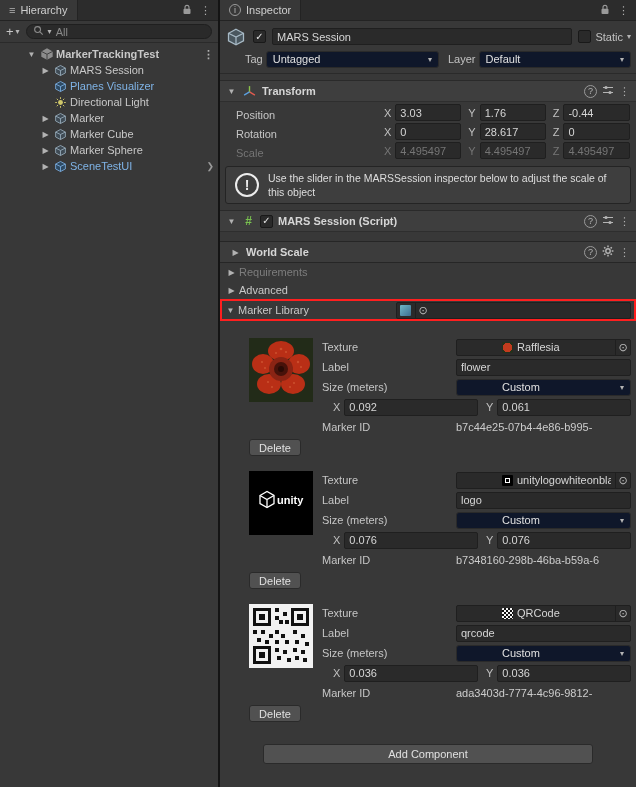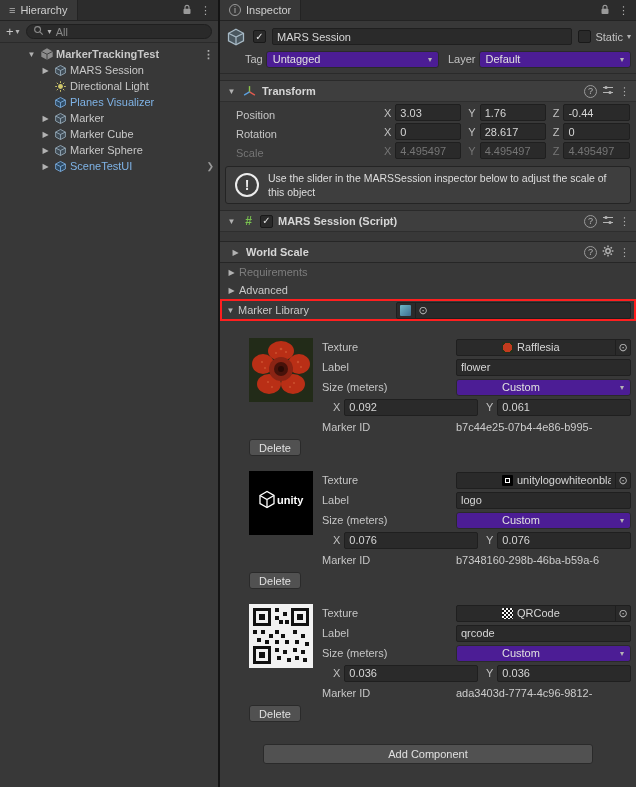"Untagged" .dropdown { background: #4c1d95 -> #0f172a }
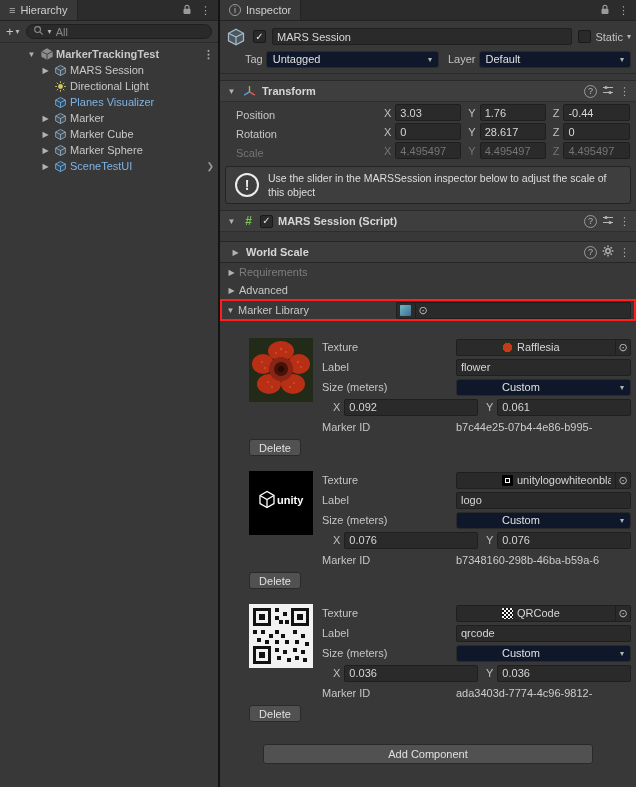"Directional Light" div.trow { order: before "Planes Visualizer" -> after "Planes Visualizer" }
